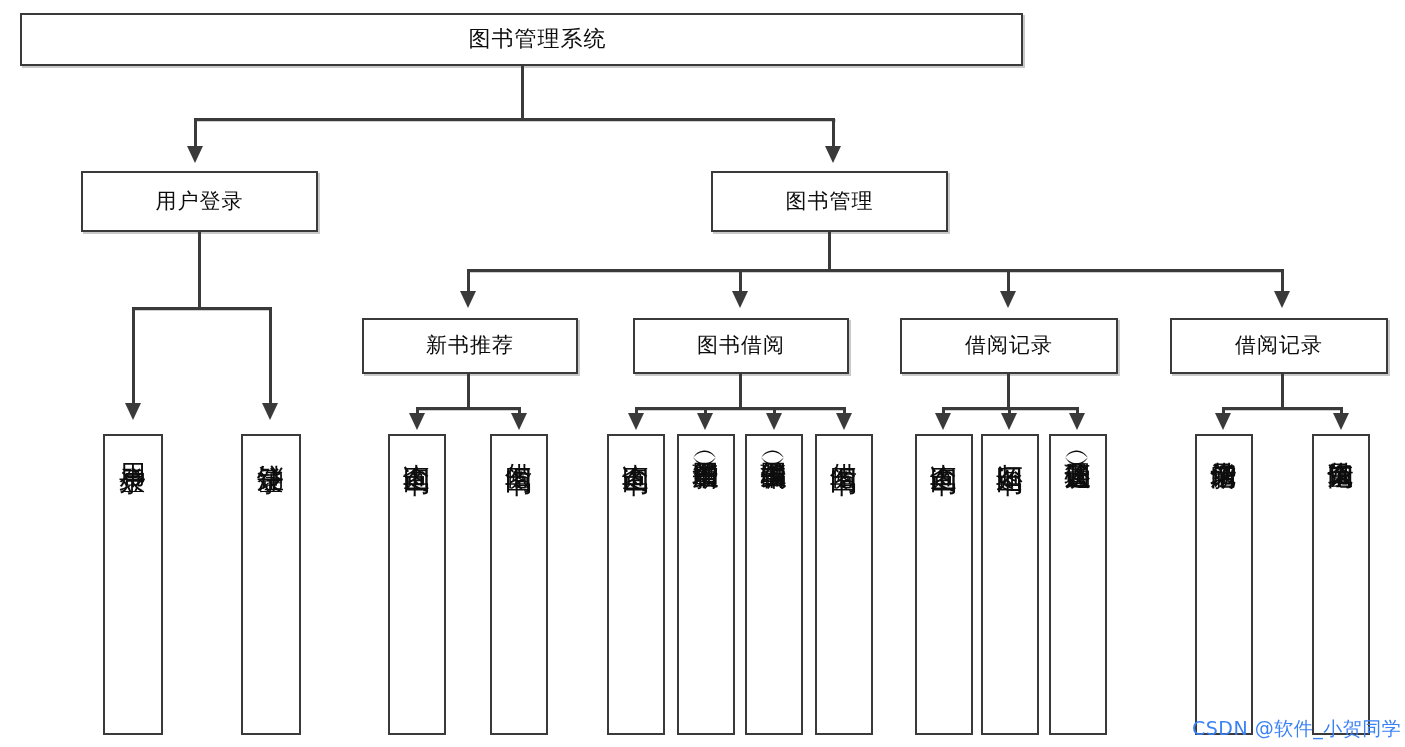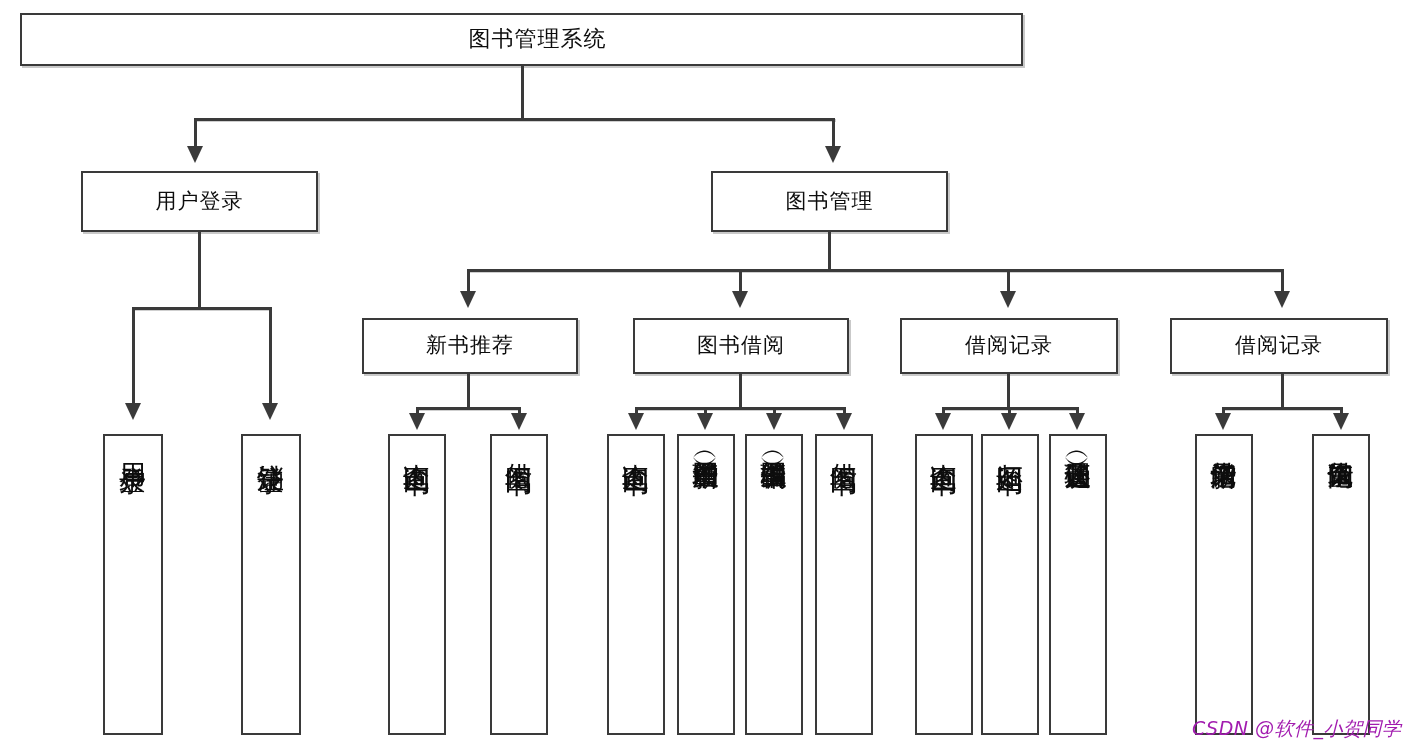"CSDN @软件_小贺同学" #watermark { color: #a21caf -> #3b82f6; font-style: italic -> none }
